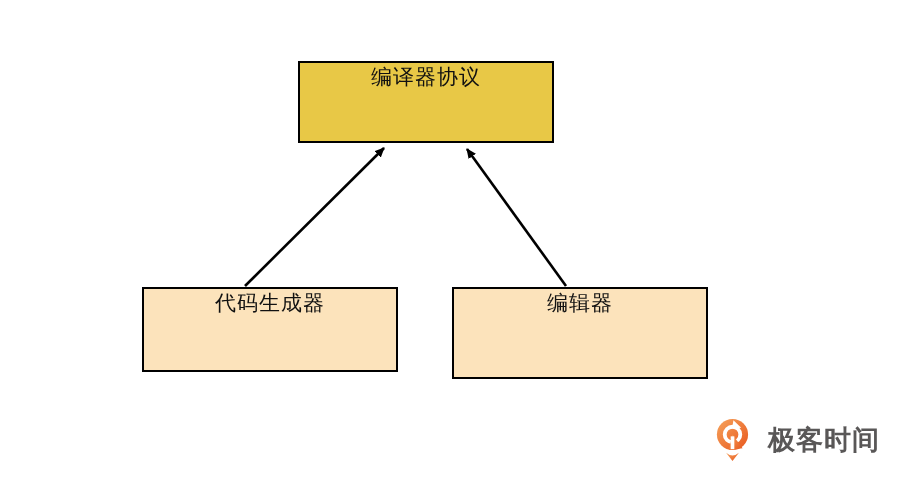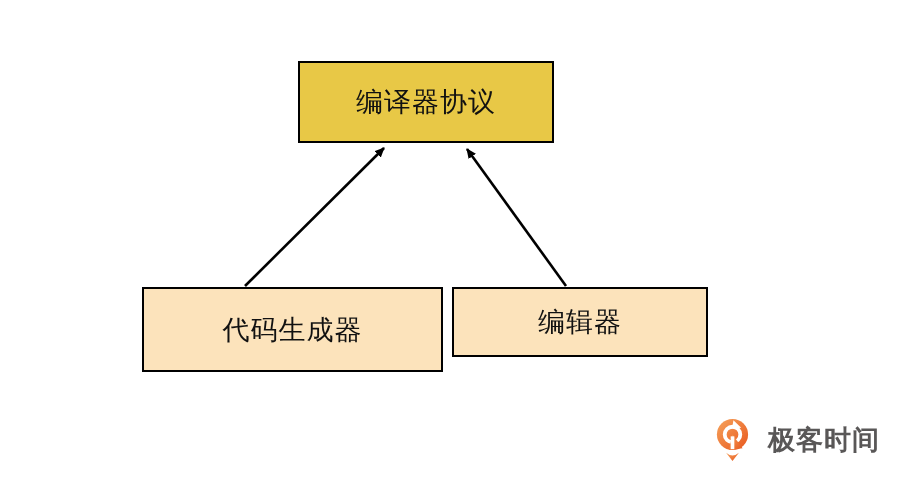"编译器协议" .node { align-items: center -> flex-start; font-size: 27px -> 21px }
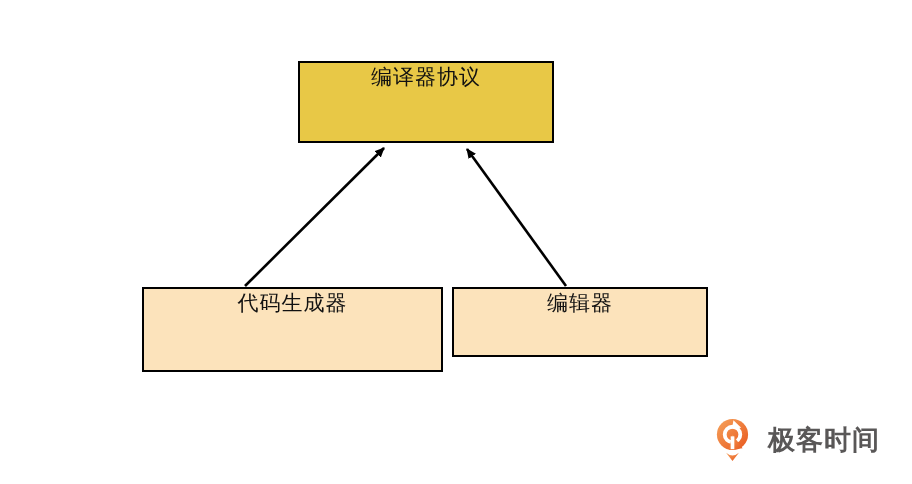"代码生成器" .node-codegen { width: 301px -> 256px }
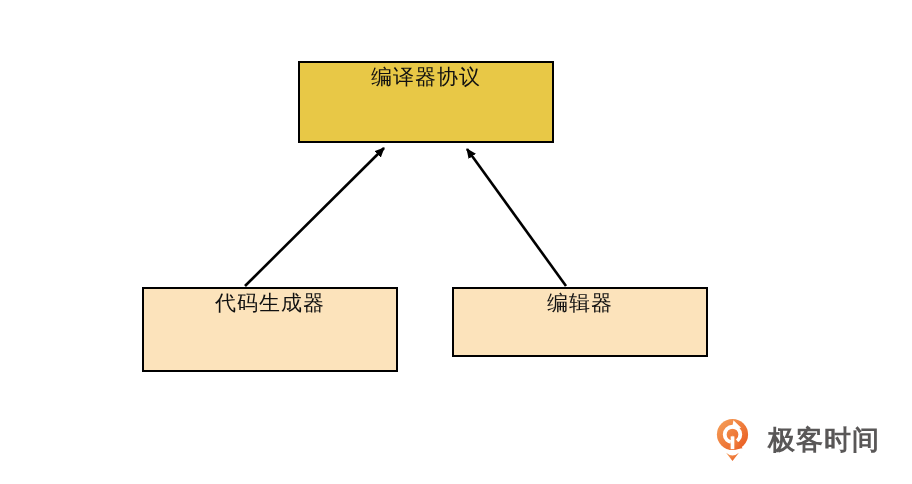"编辑器" .node-editor { height: 70px -> 92px }
